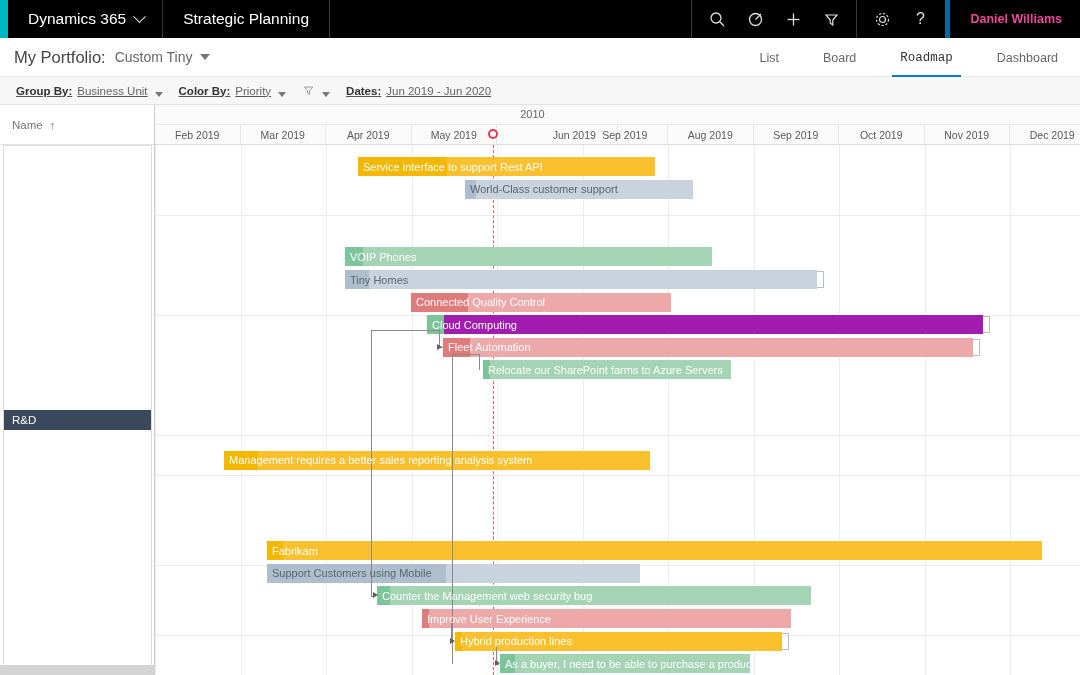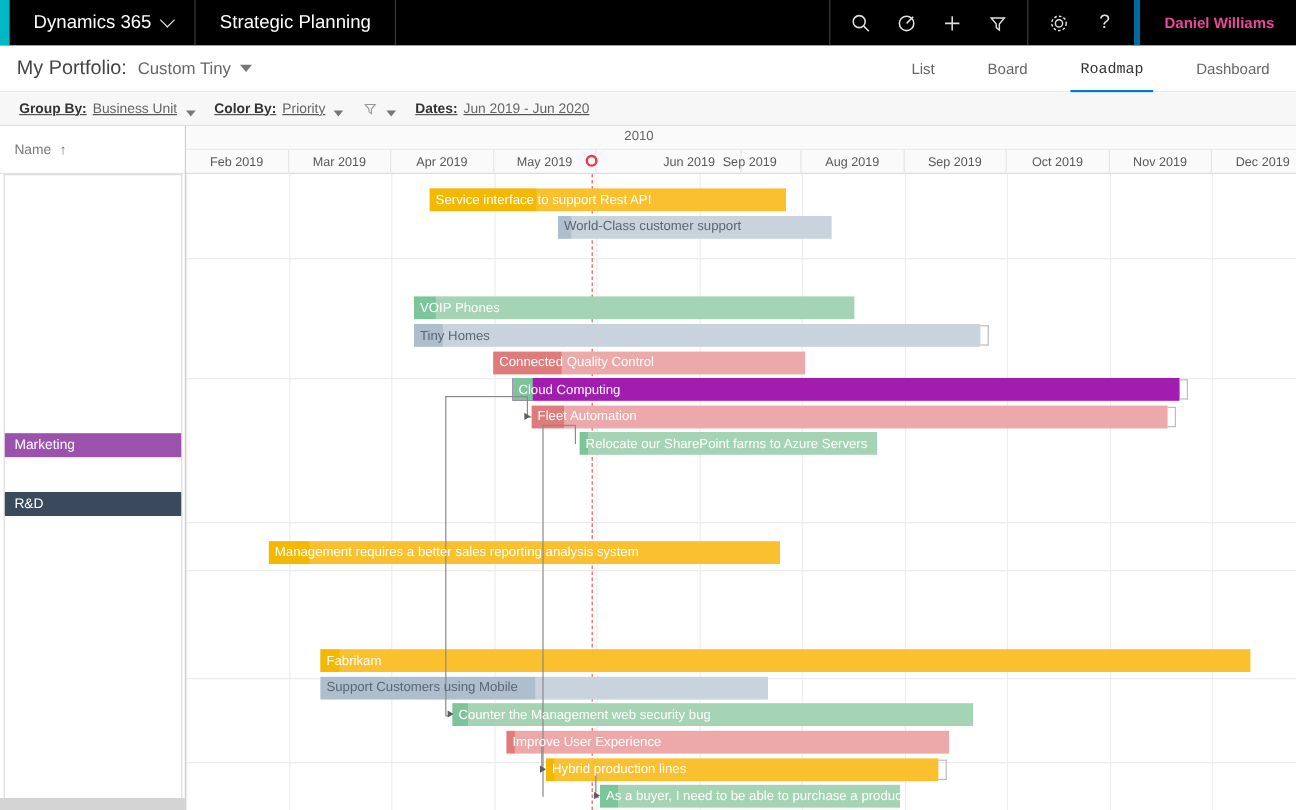"Marketing" div.group-chip { html: <div> <span>Marketing</span> </div> -> none }
